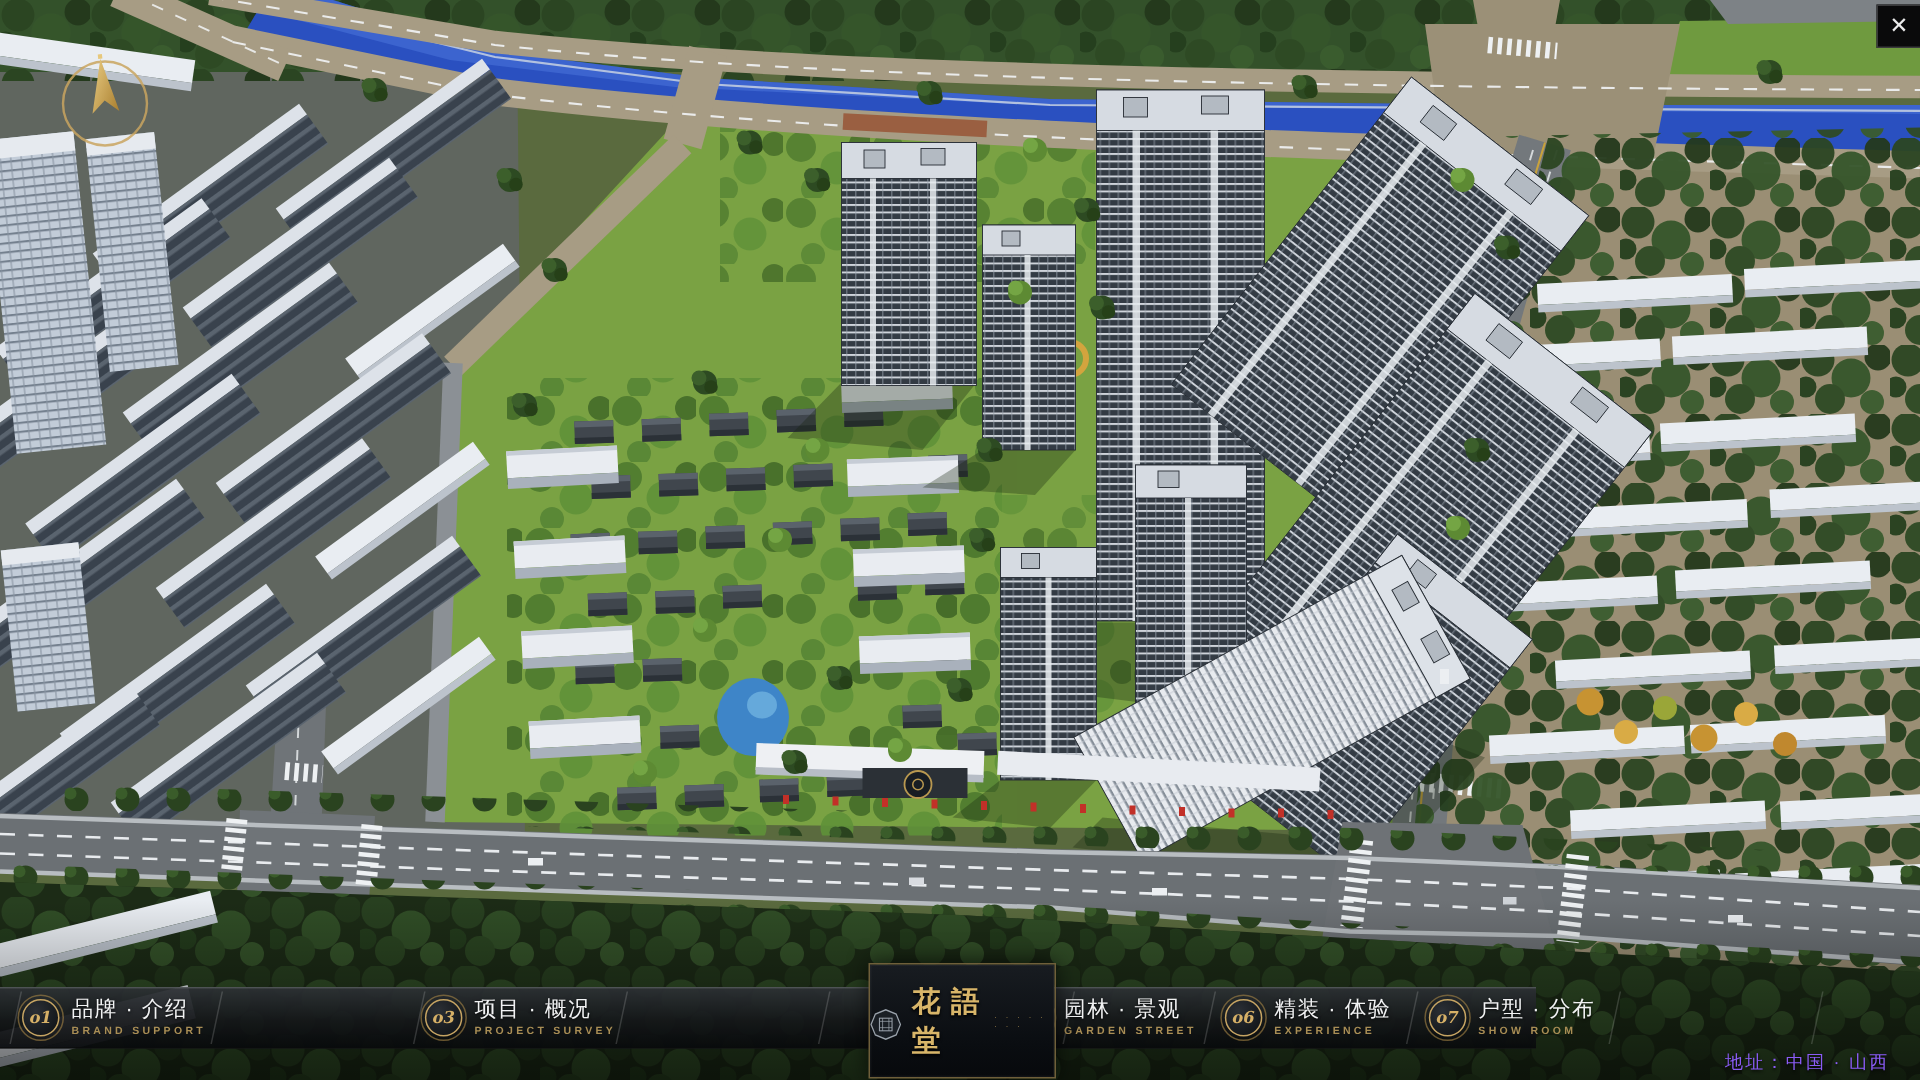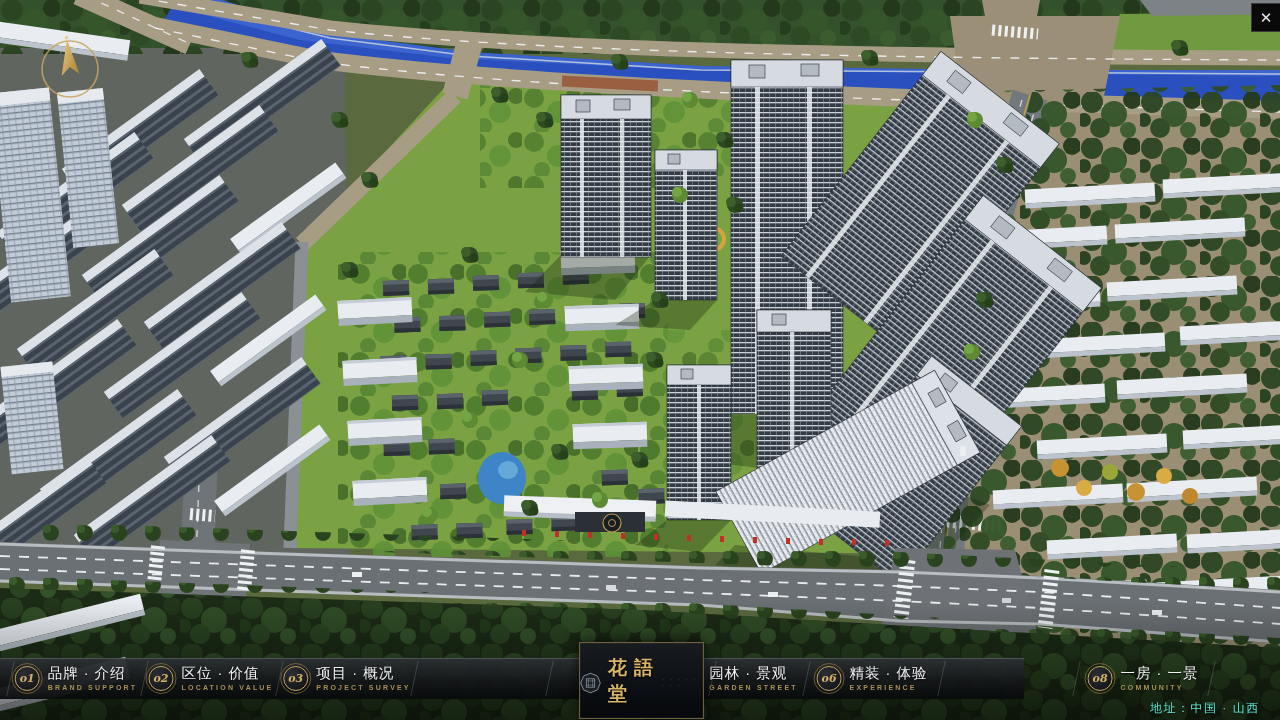"o2" div.nav-item { html: <div> <span>o2</span> <span> <span>区位 · 价值</span> <span>LOCATION VALUE</span> </span> </div> -> none }
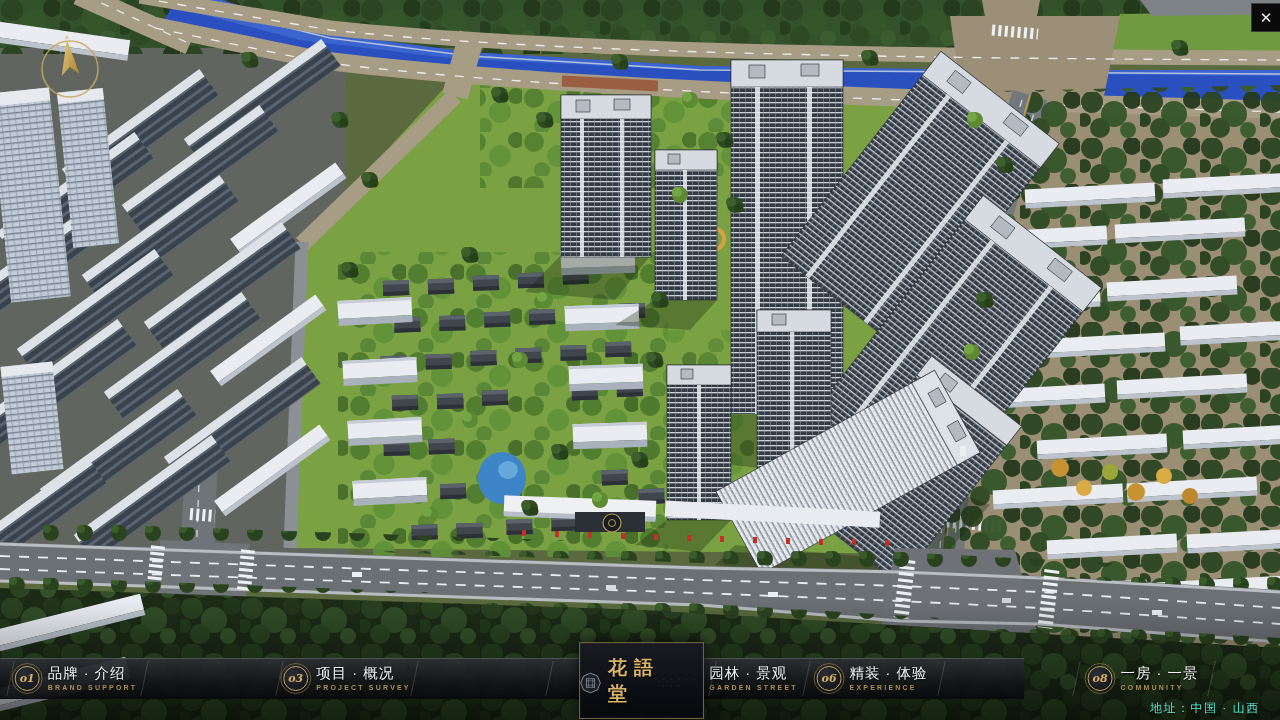"o7" div.nav-item { html: none -> <div> <span>o7</span> <span> <span>户型 · 分布</span> <span>SHOW ROOM</span> </span> </div> }
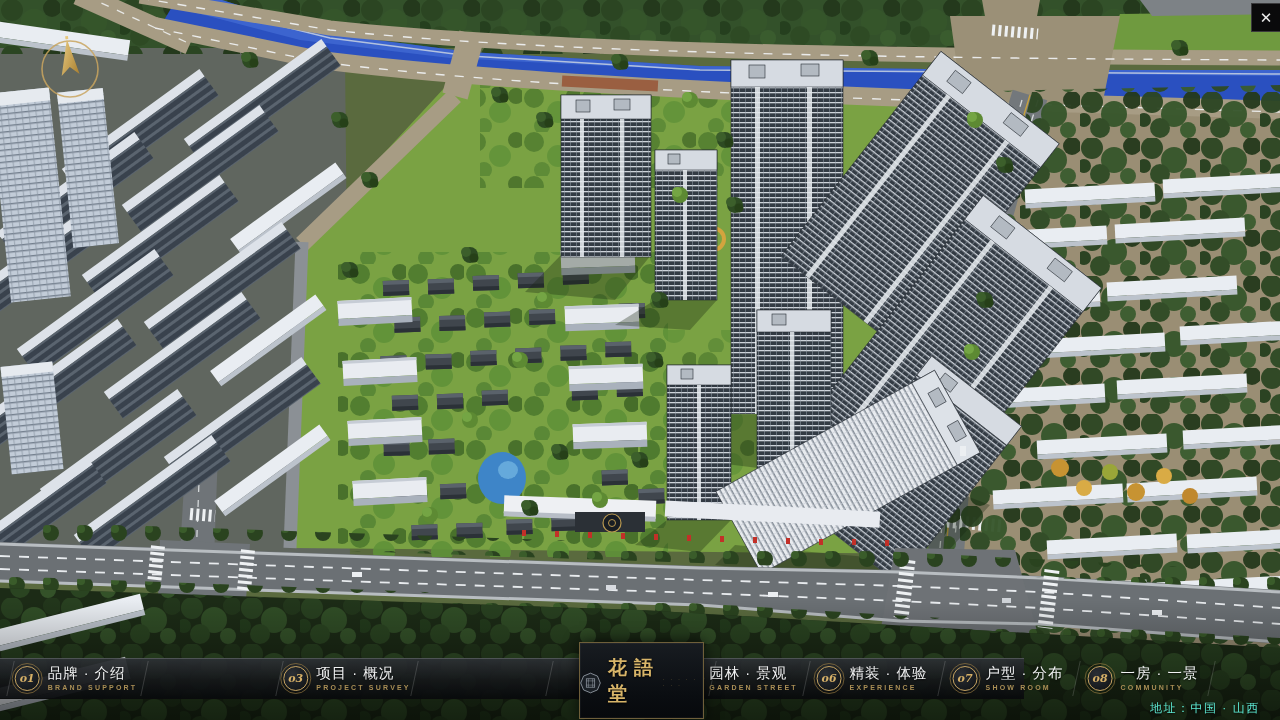"o8" div.nav-item { html: <div> <span>o8</span> <span> <span>一房 · 一景</span> <span>COMMUNITY</span> </span> </div> -> none }
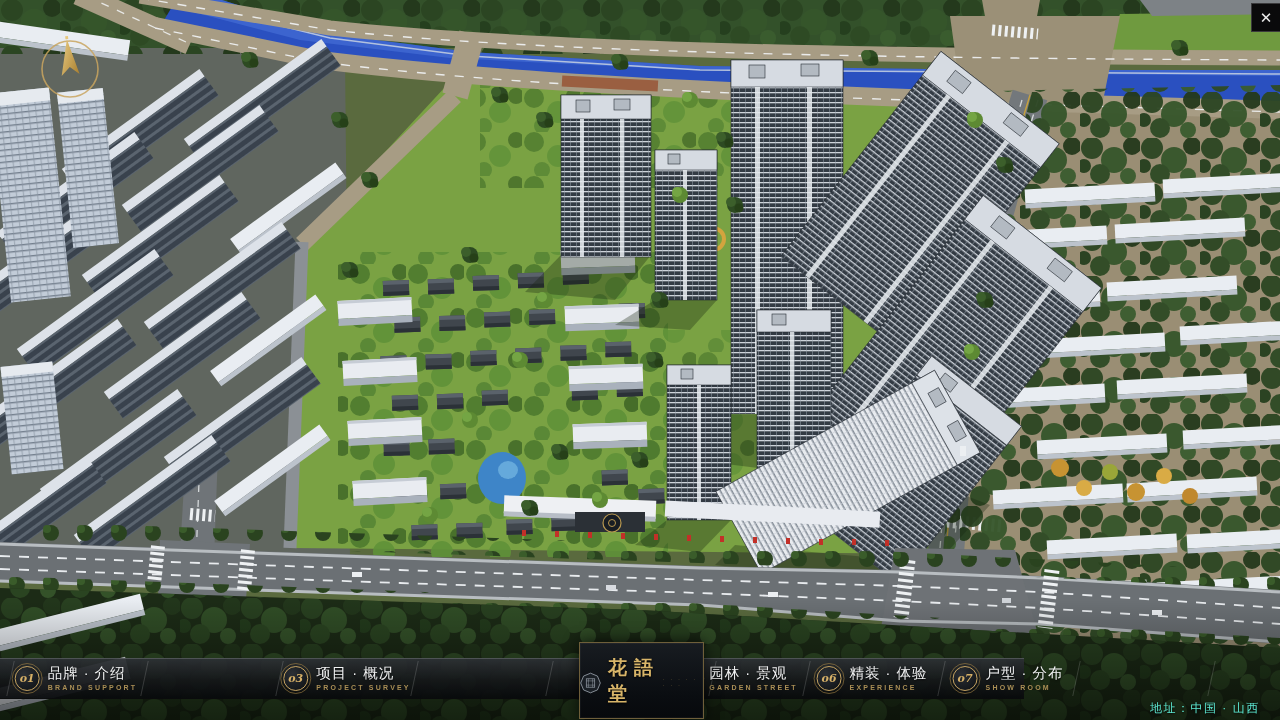"地址：中国 · 山西" .addr { color: #5eead4 -> #8b5cf6 }
